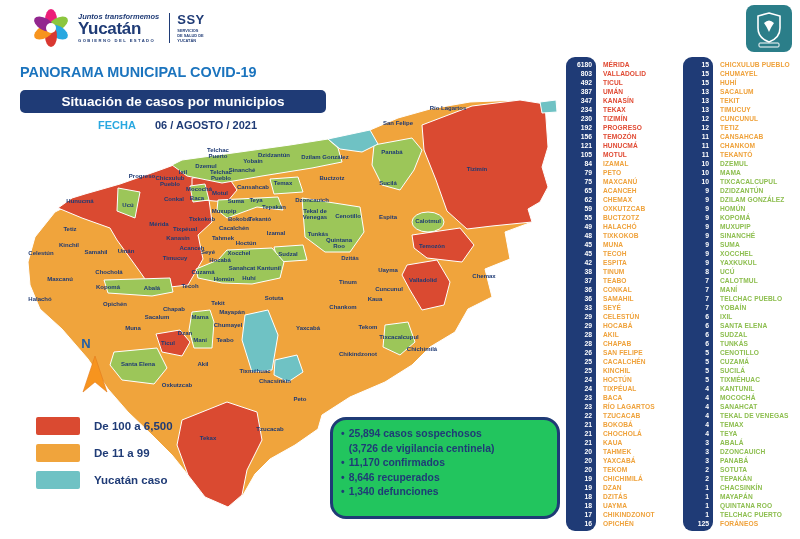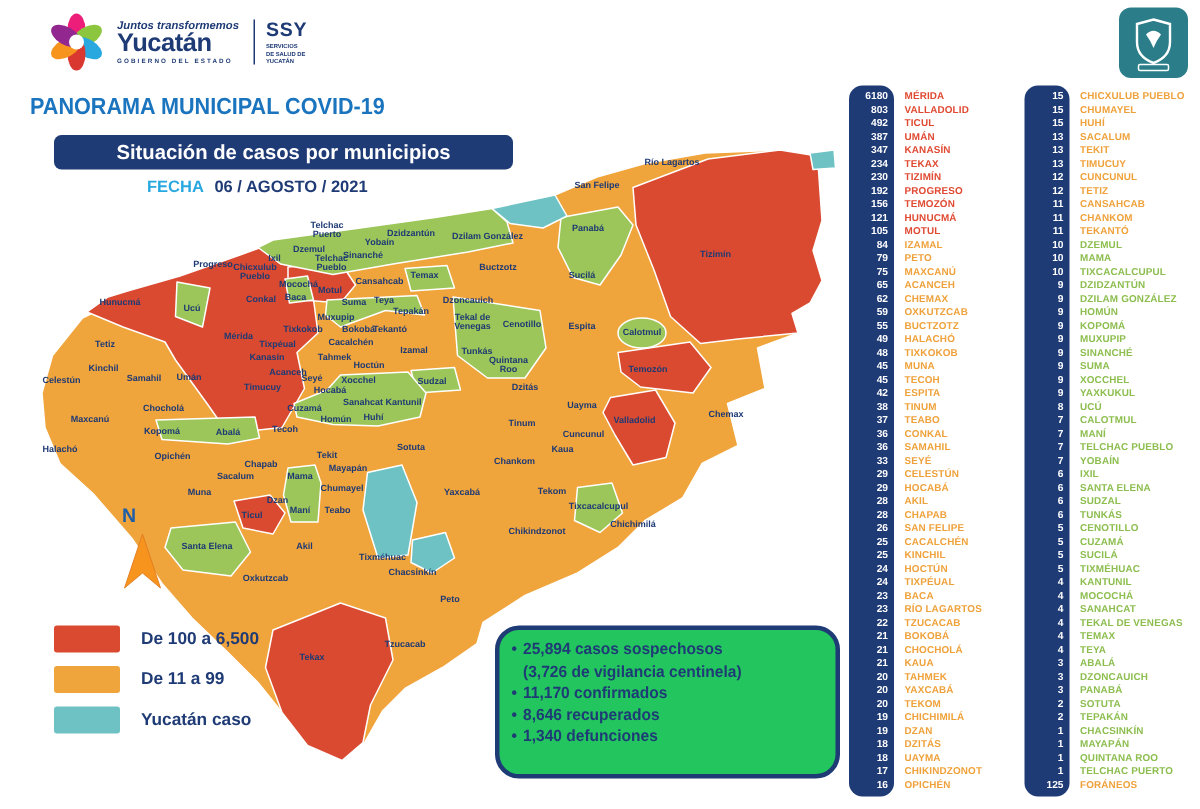"Situación de casos por municipios" .subtitle { left: 36px -> 20px }
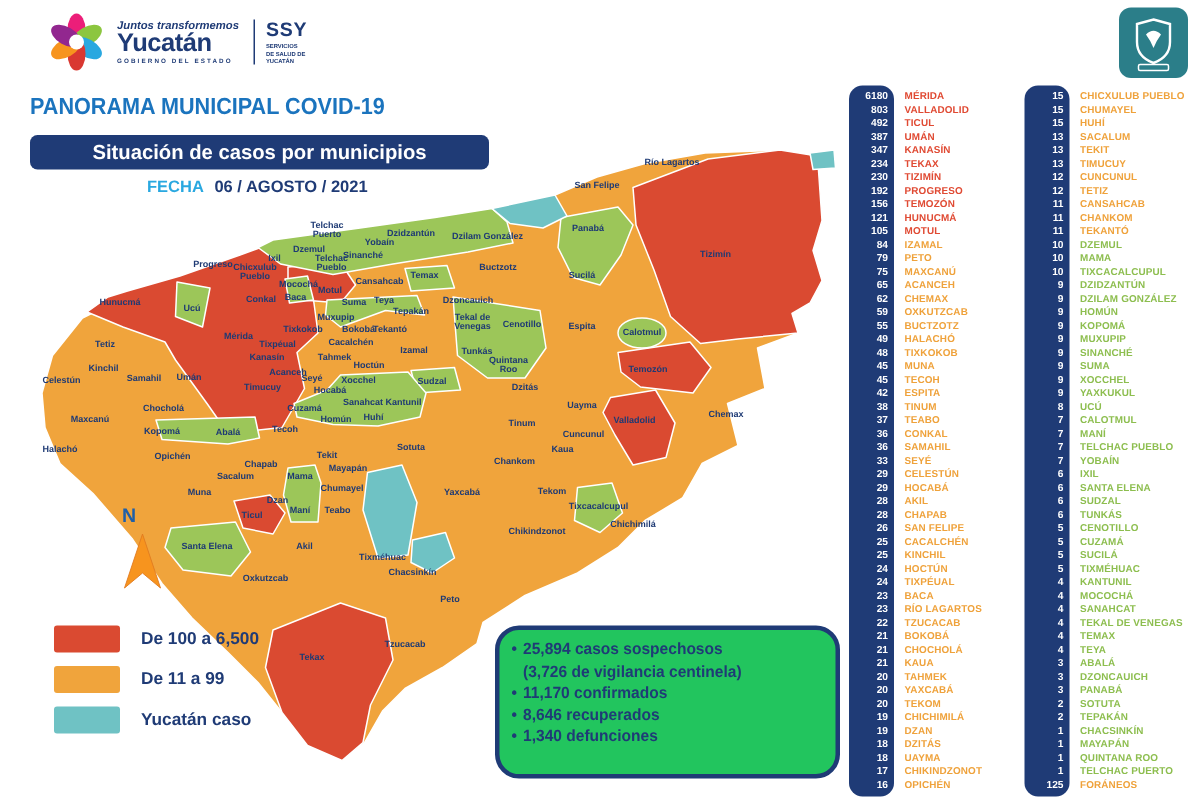"FECHA" .fecha .flabel { margin-right: 4px -> 16px }
